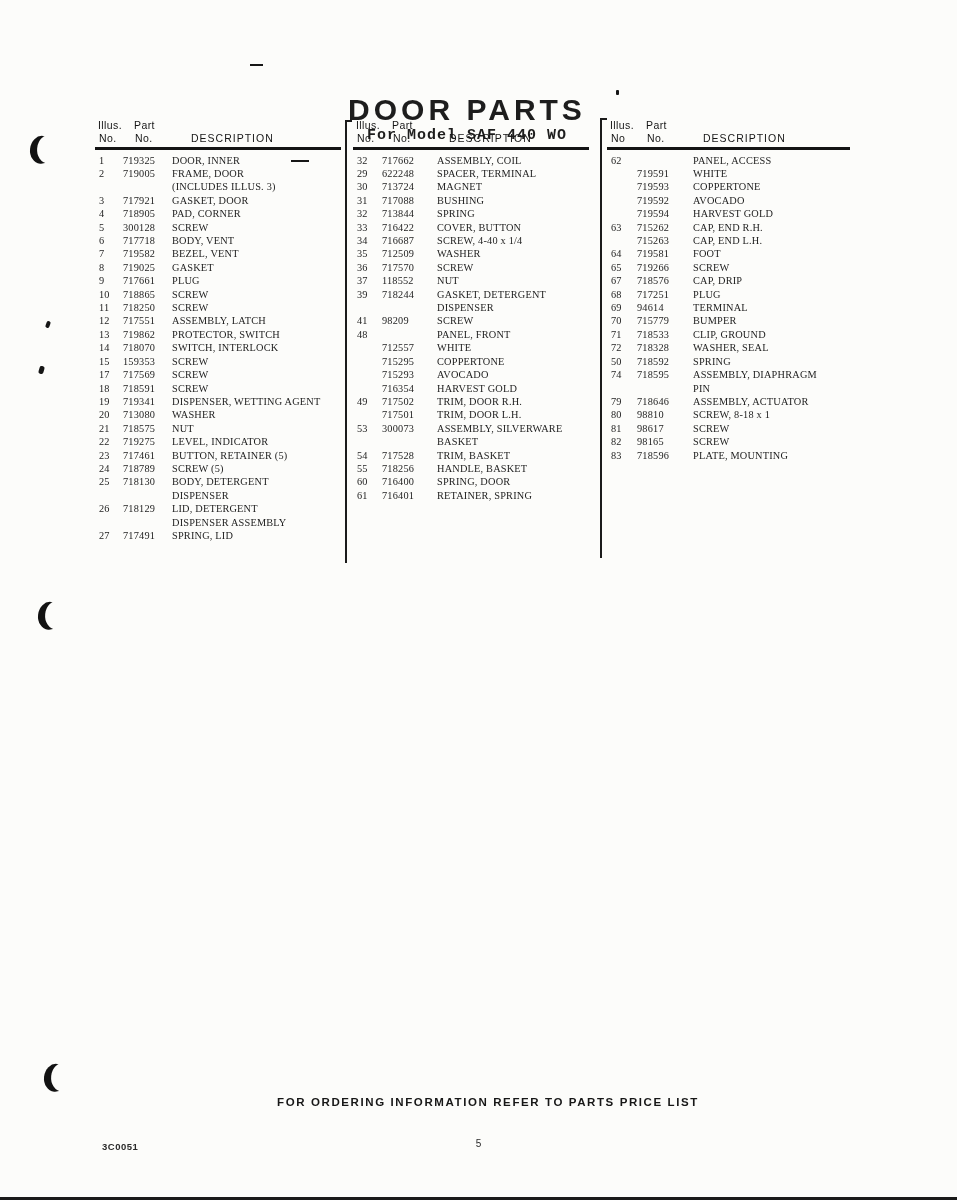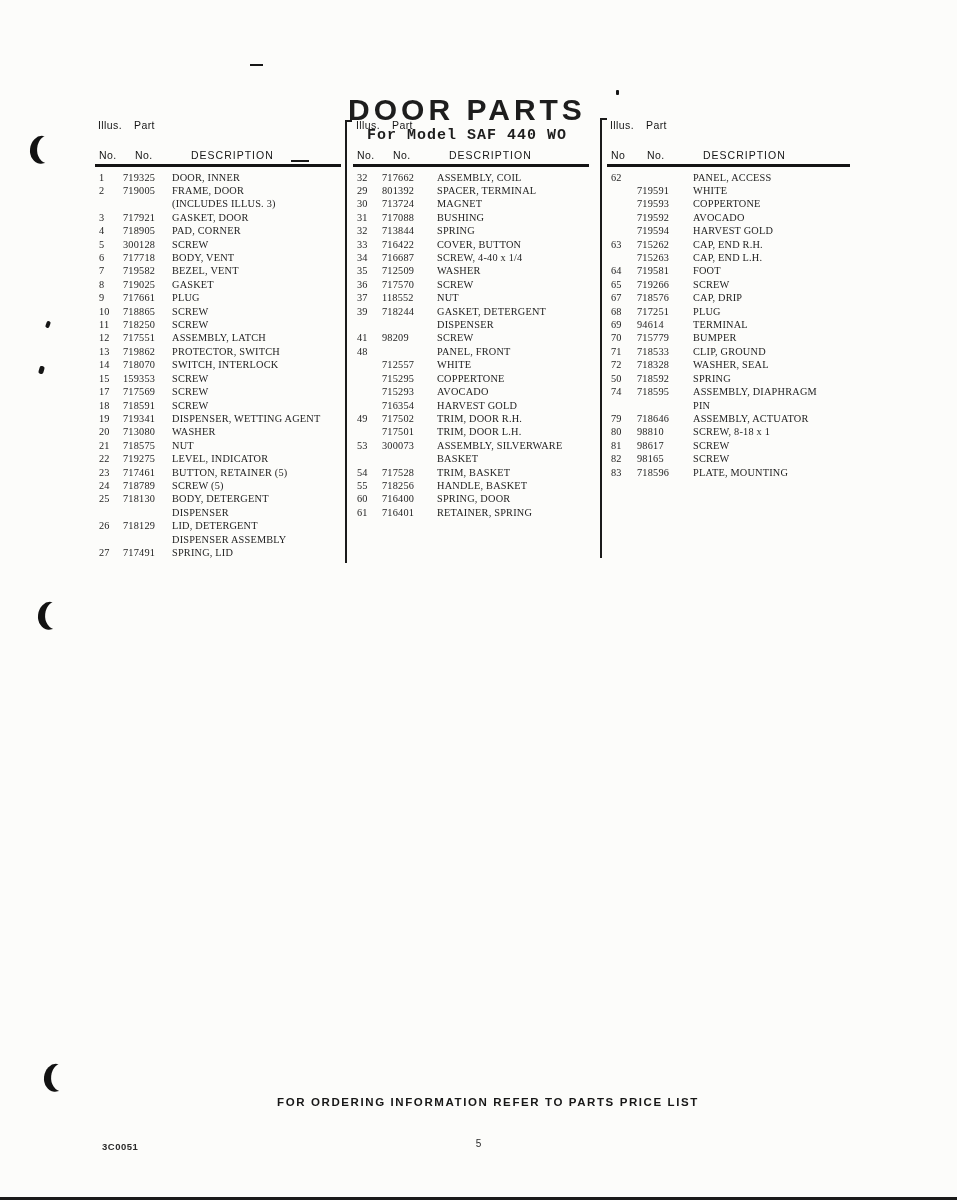"No. No. DESCRIPTION" .hdr .l2 { margin-top: 18px -> 1px }
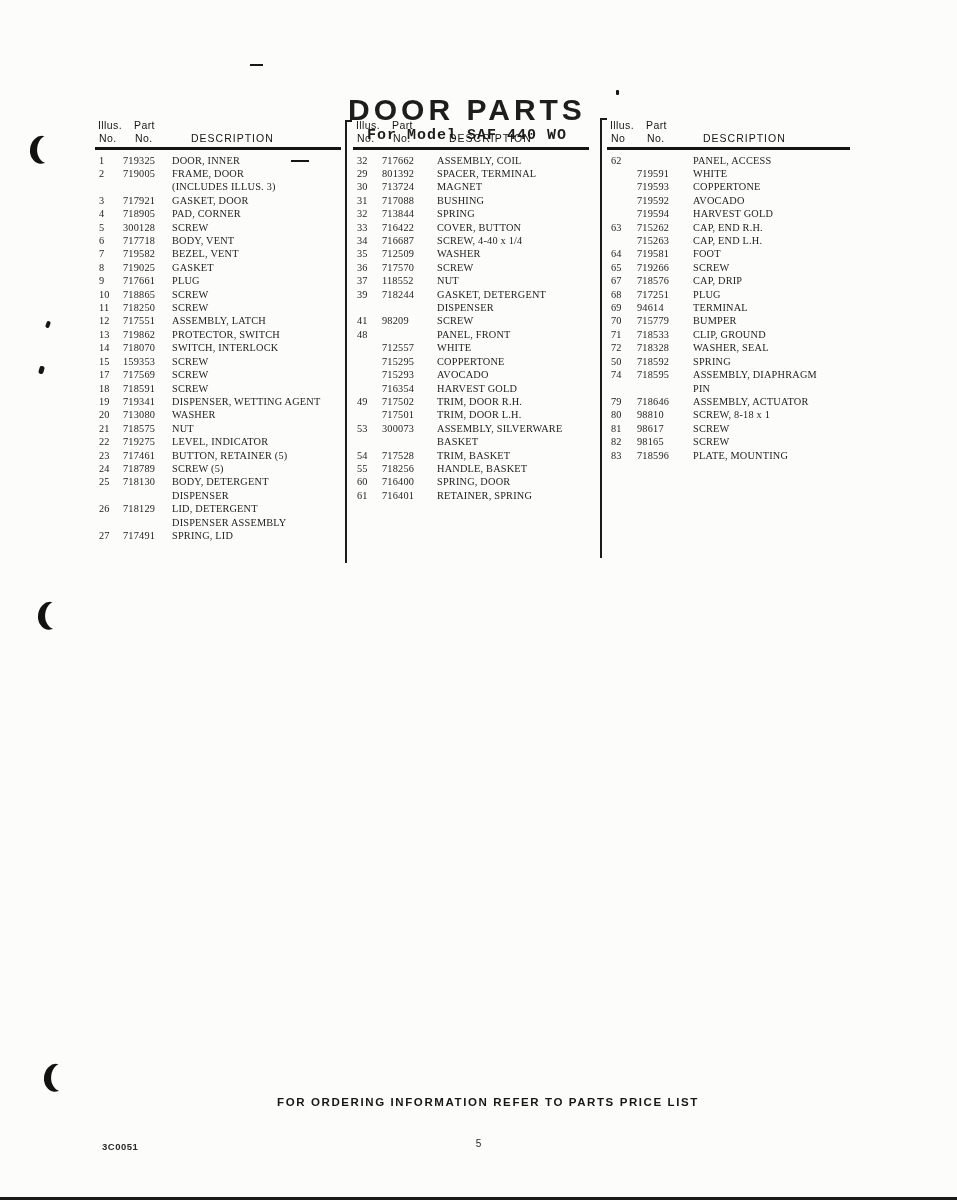"801392" span.c-part { text: 801392 -> 622248 }
